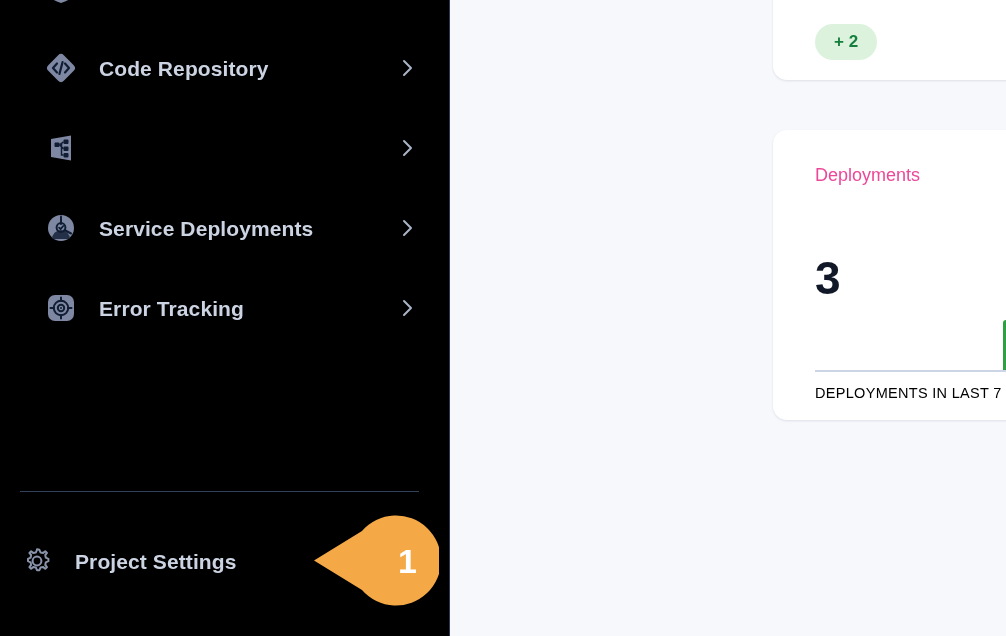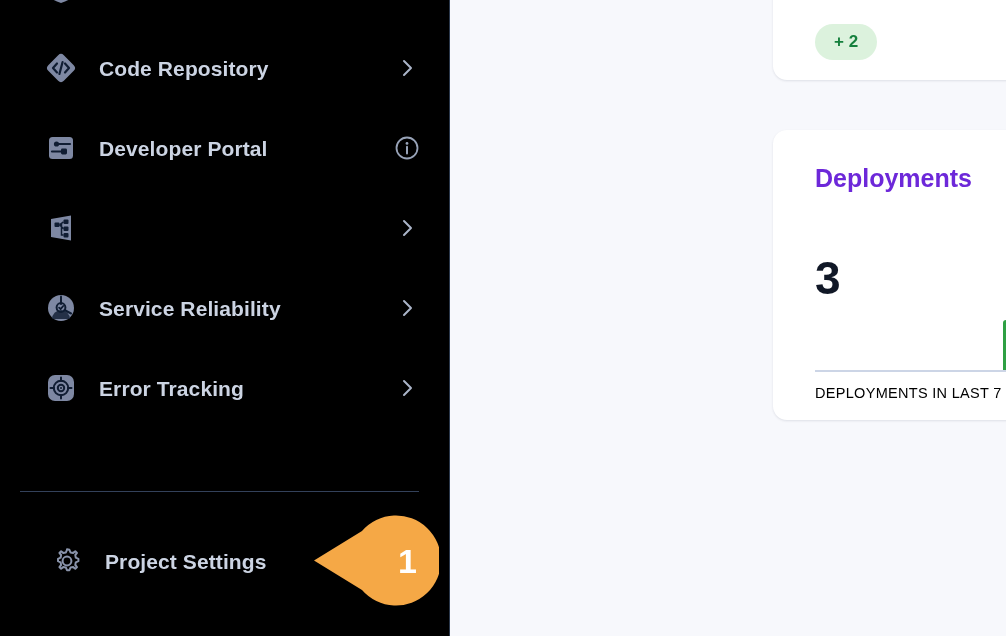"Developer Portal" div.nav-item { html: <div> <span> <svg> <rect></rect> <circle></circle> <path></path> <rect></rect> <path></path> </svg> </span> <span>Developer Portal</span> <span> <svg> <circle></circle> <circle></circle> <path></path> </svg> </span> </div> -> none }
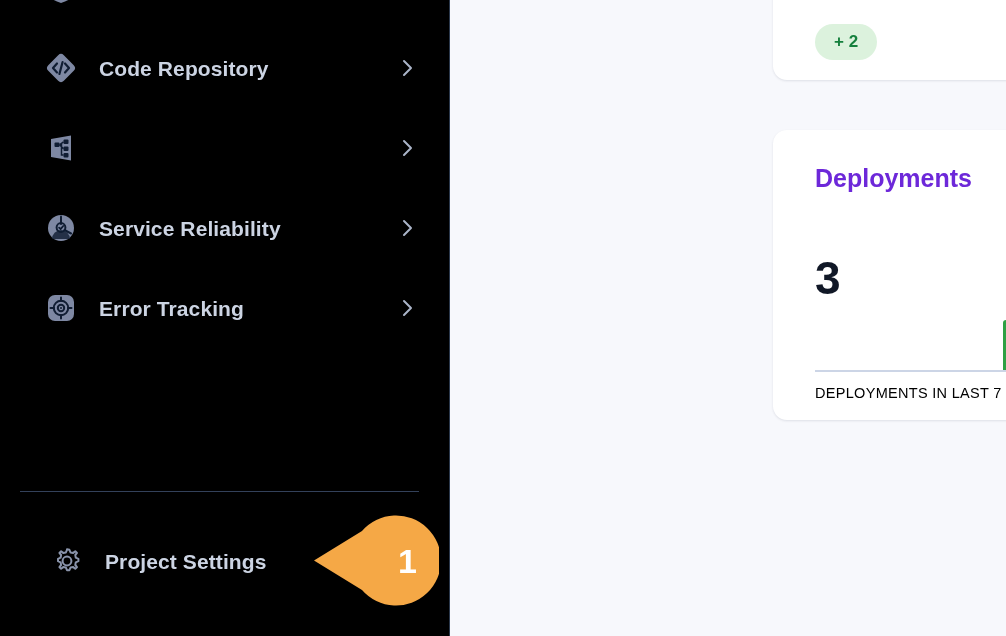"Deployments" .card-title { color: #6d28d9 -> #ec4899; font-size: 25px -> 18px; font-weight: 700 -> 400 }
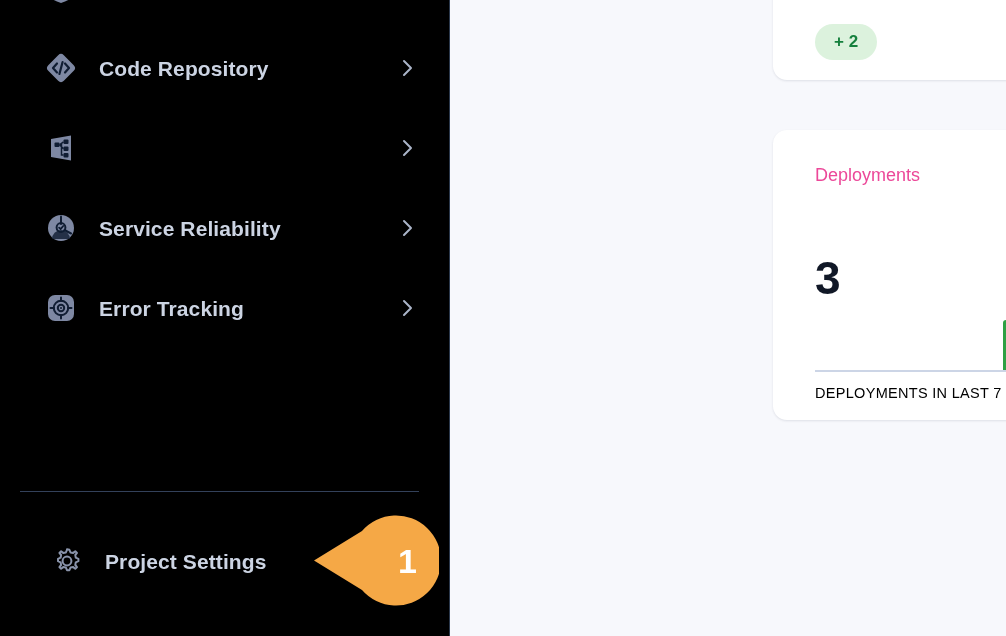"Service Reliability" span.nav-label { text: Reliability -> Deployments }
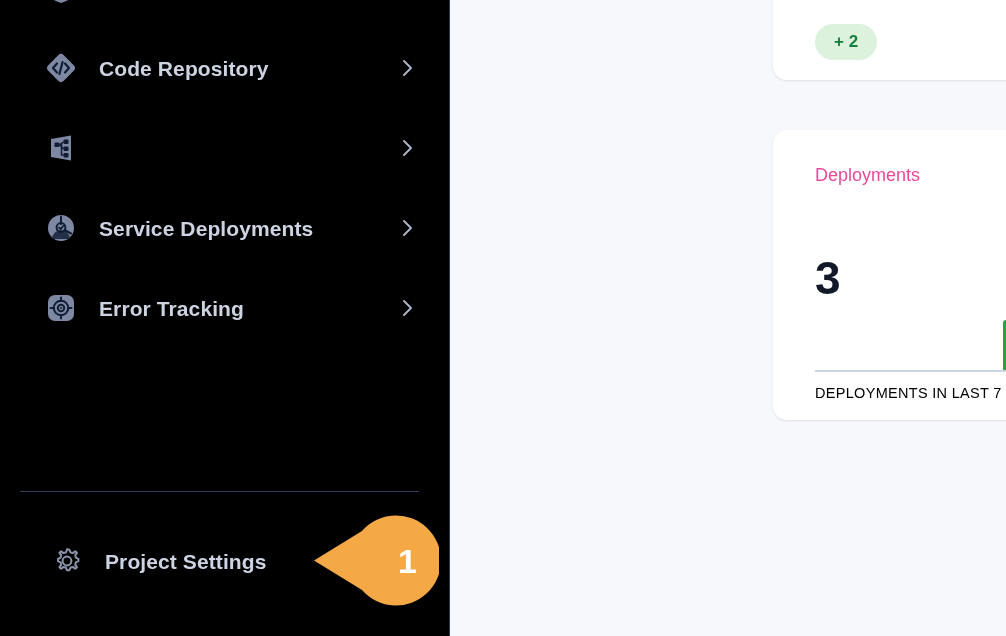"Project Settings" .settings-item { padding: 0 30px 0 50px -> 0 30px 0 20px }
